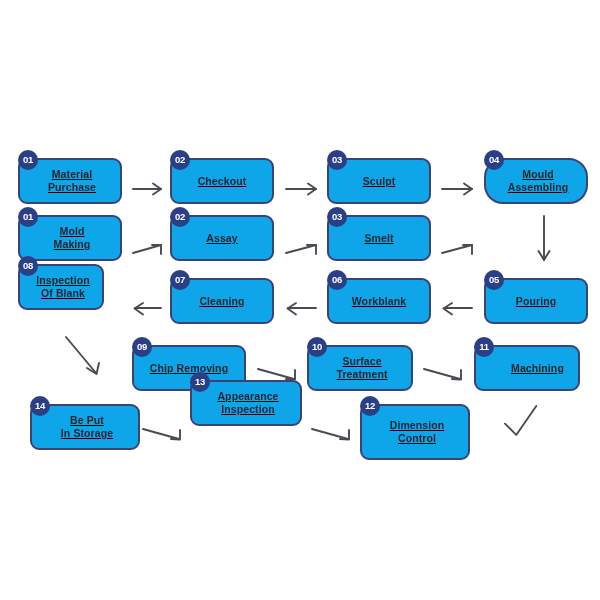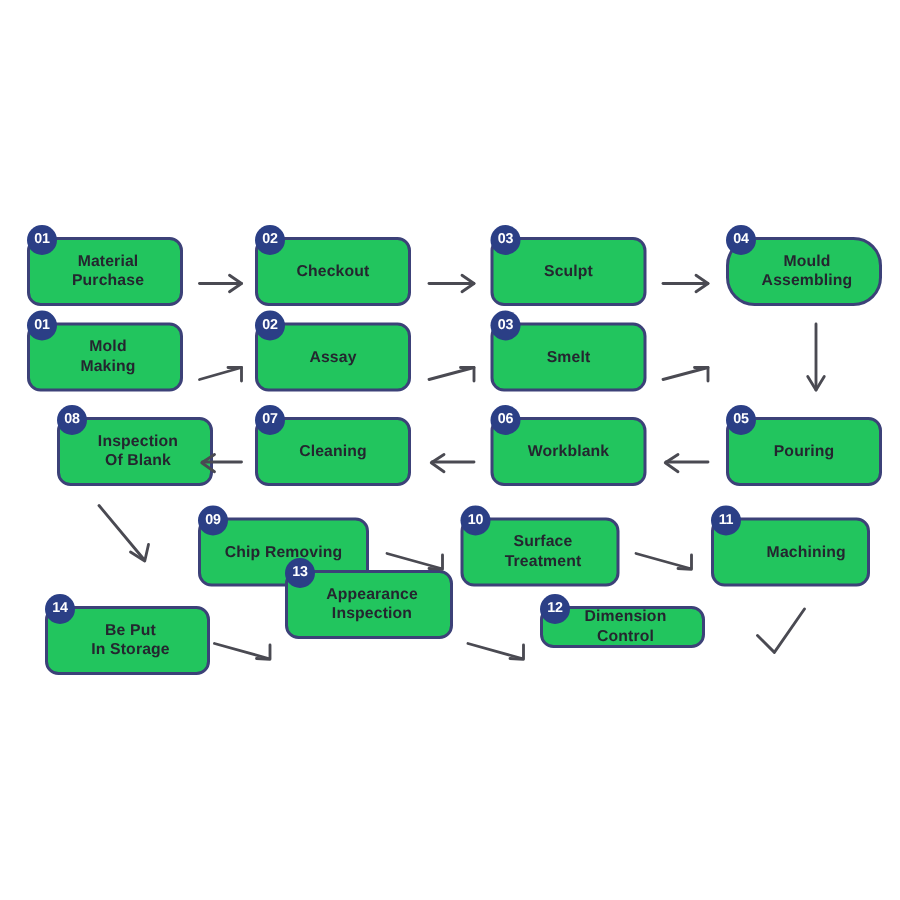"01" .node { background: #22c55e -> #0ea5e9; text-decoration: none -> underline }
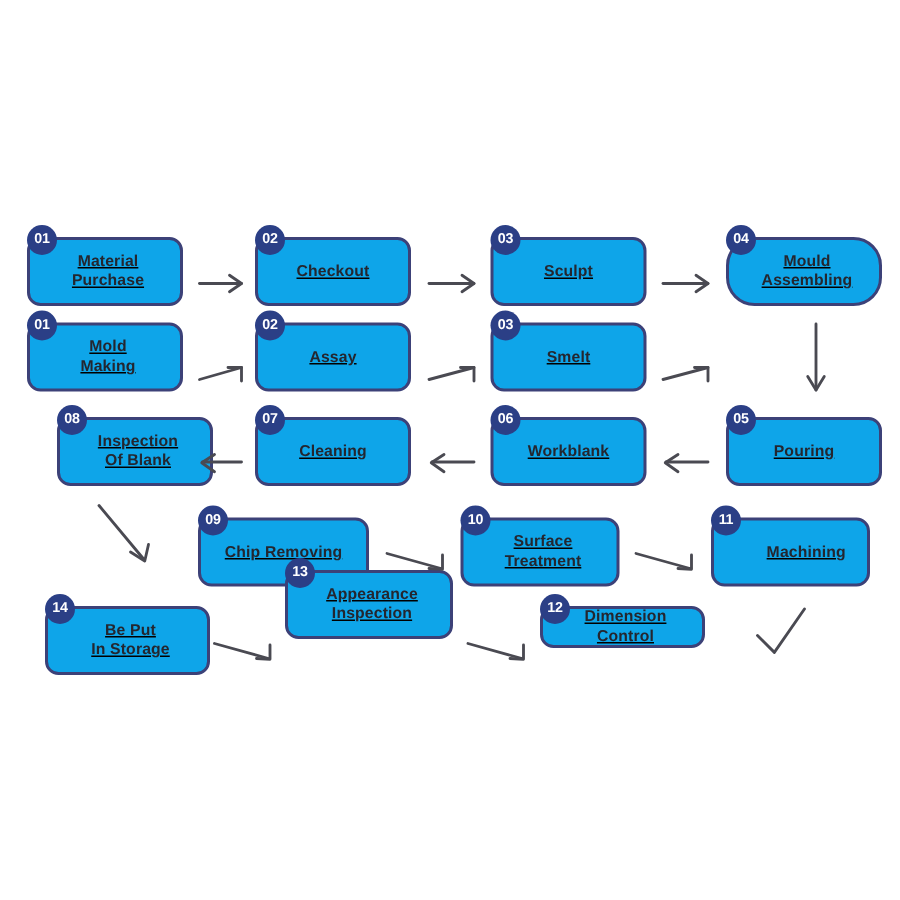"08" div.node { margin-left: 20px -> none; top: 278px -> 264px; width: 104px -> 86px }
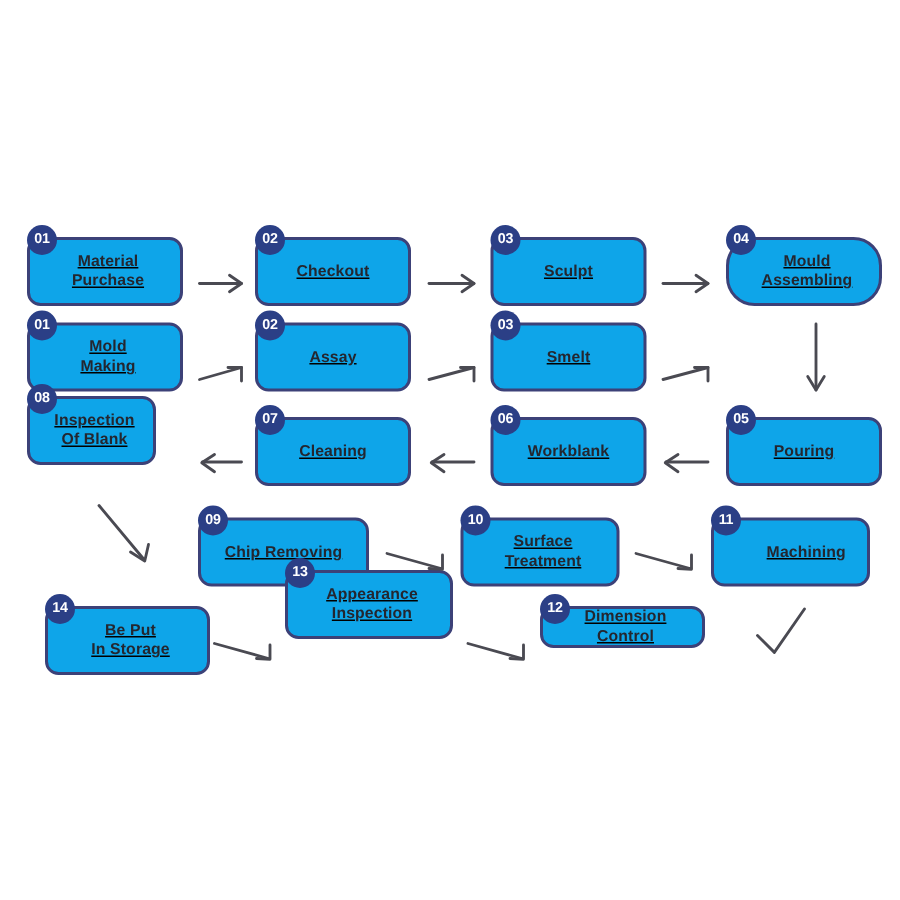"12" div.node { height: 28px -> 56px }
